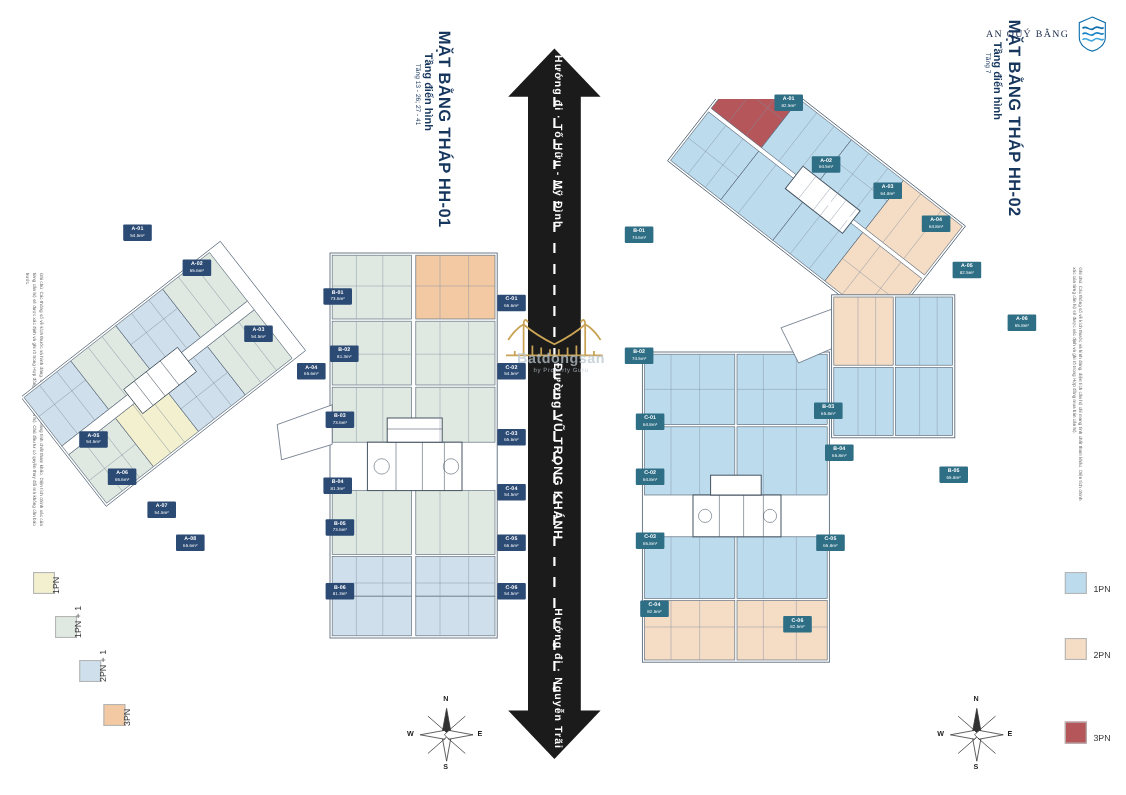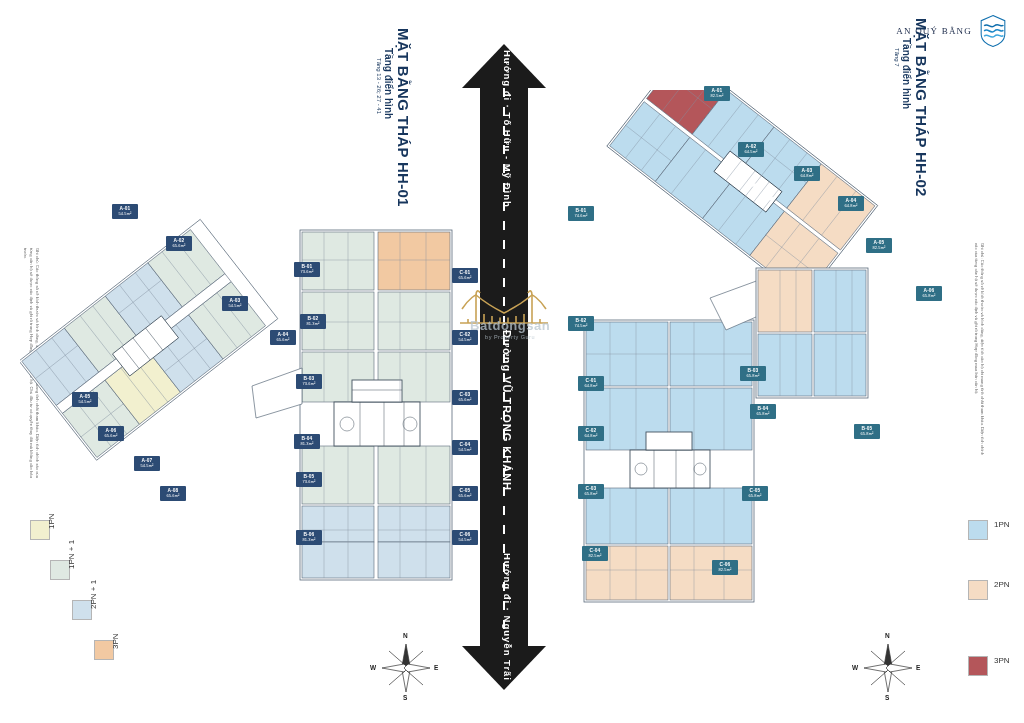"1PN" .legend-item { align-items: flex-start -> flex-end }
